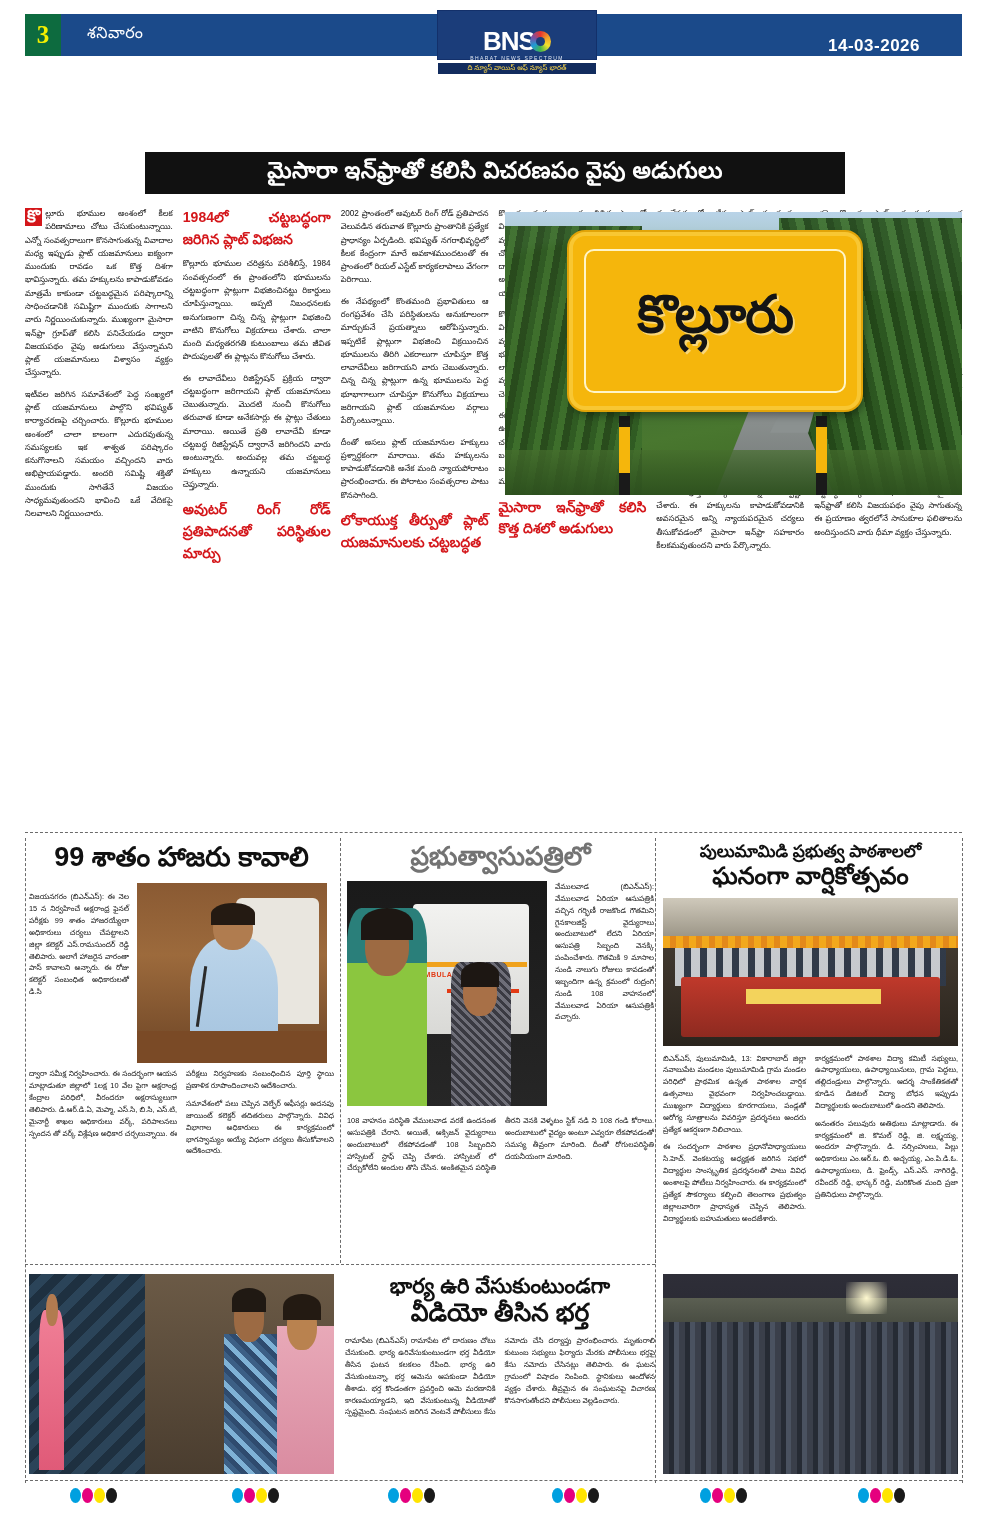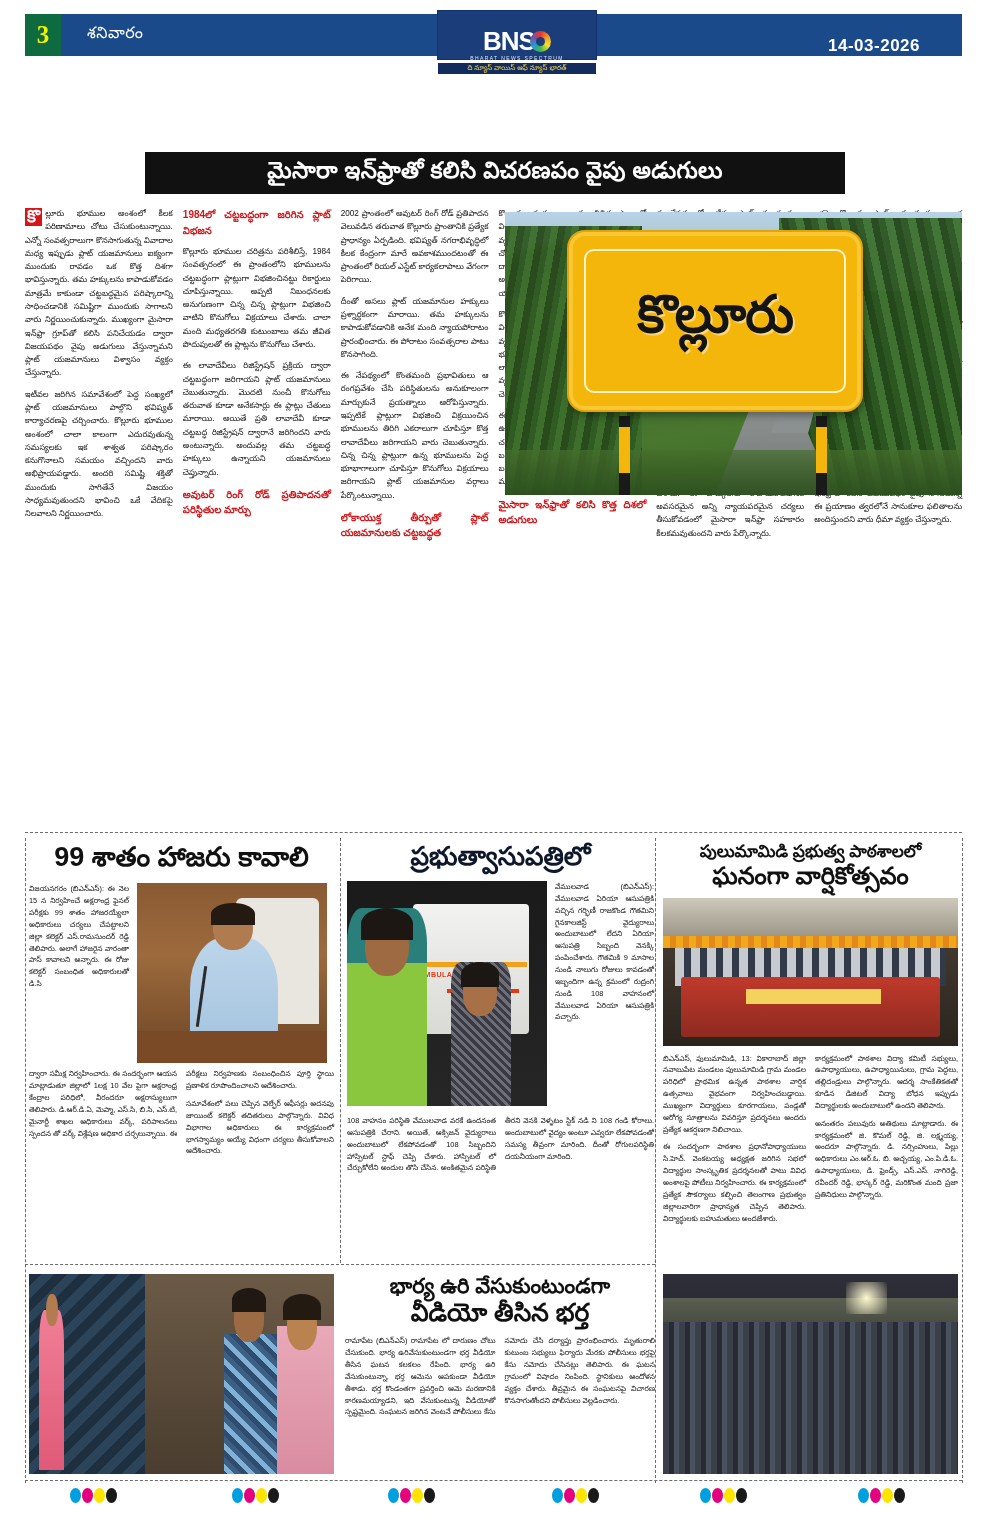"1984లో చట్టబద్ధంగా జరిగిన ప్లాట్ విభజన" .redhead { font-size: 10px -> 14px }
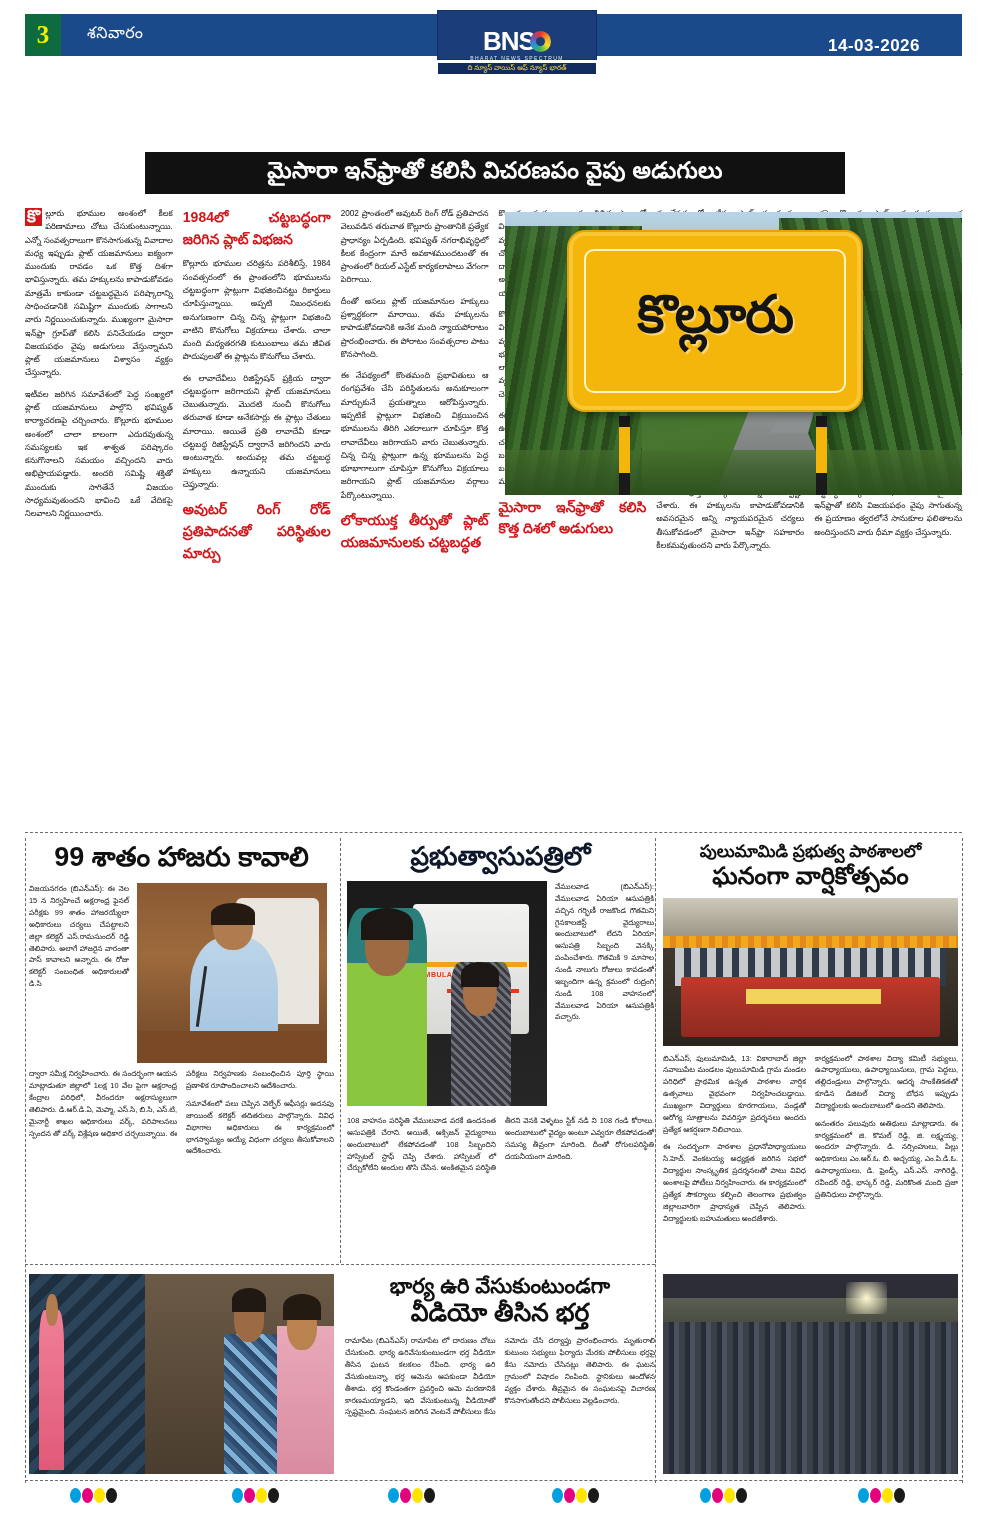"దీంతో అసలు ప్లాట్ యజమానుల హక్కులు" p { order: before "ఈ నేపథ్యంలో కొంతమంది ప్రభావితులు ఆ" -> after "ఈ నేపథ్యంలో కొంతమంది ప్రభావితులు ఆ" }
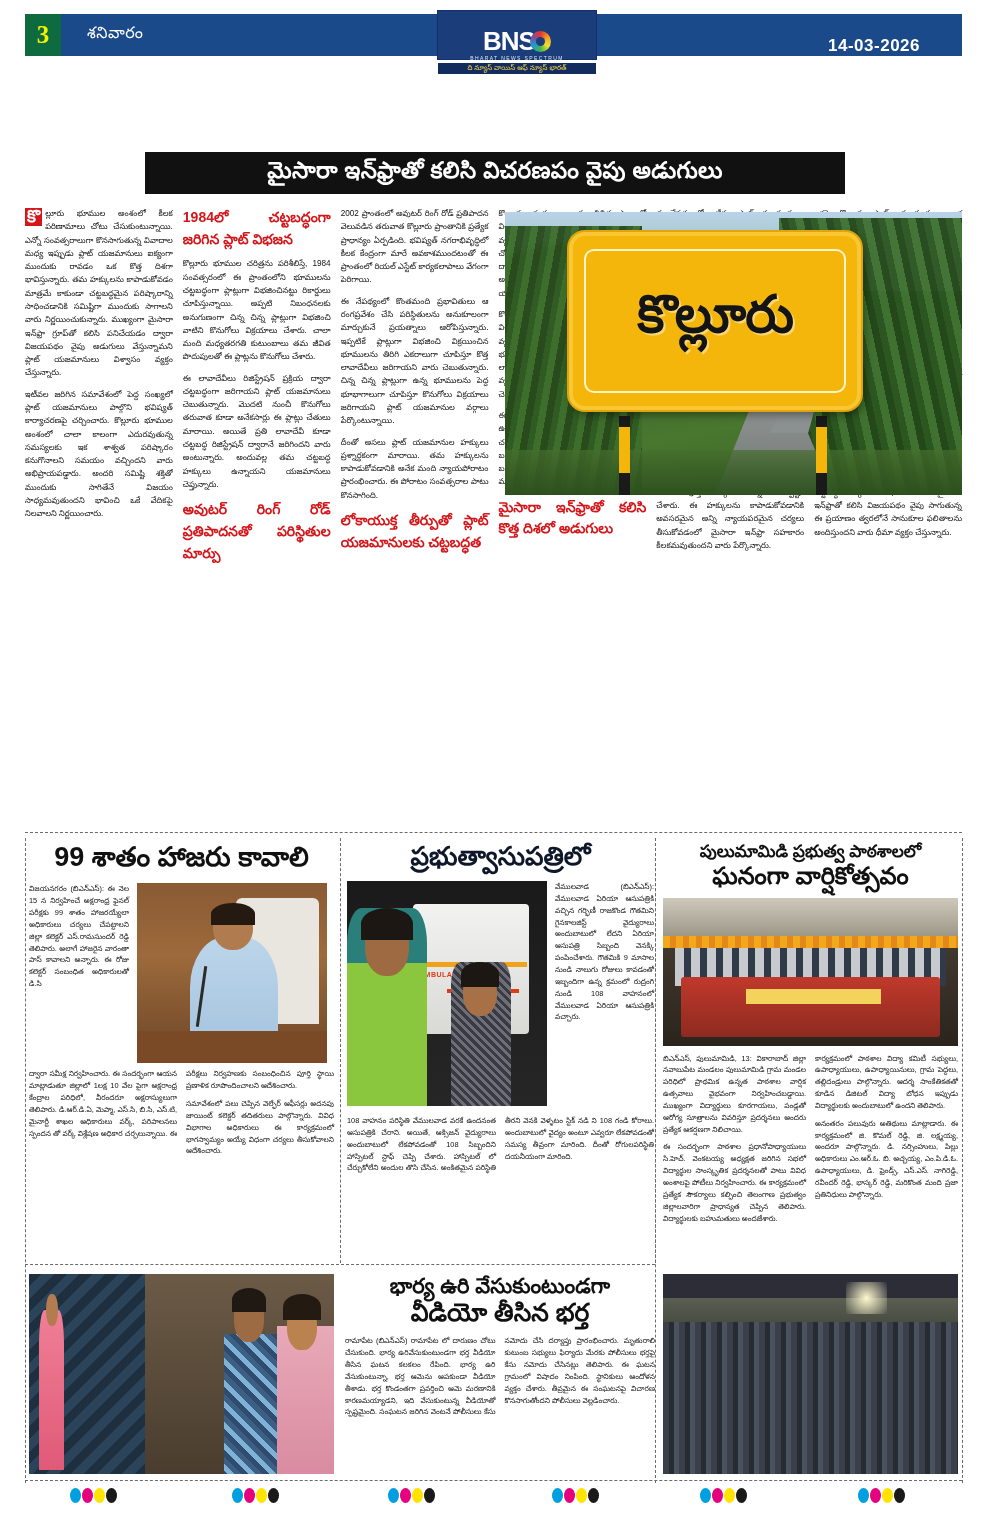"ప్రభుత్వాసుపత్రిలో" .story-hl-red { color: #0f172a -> #737373 }
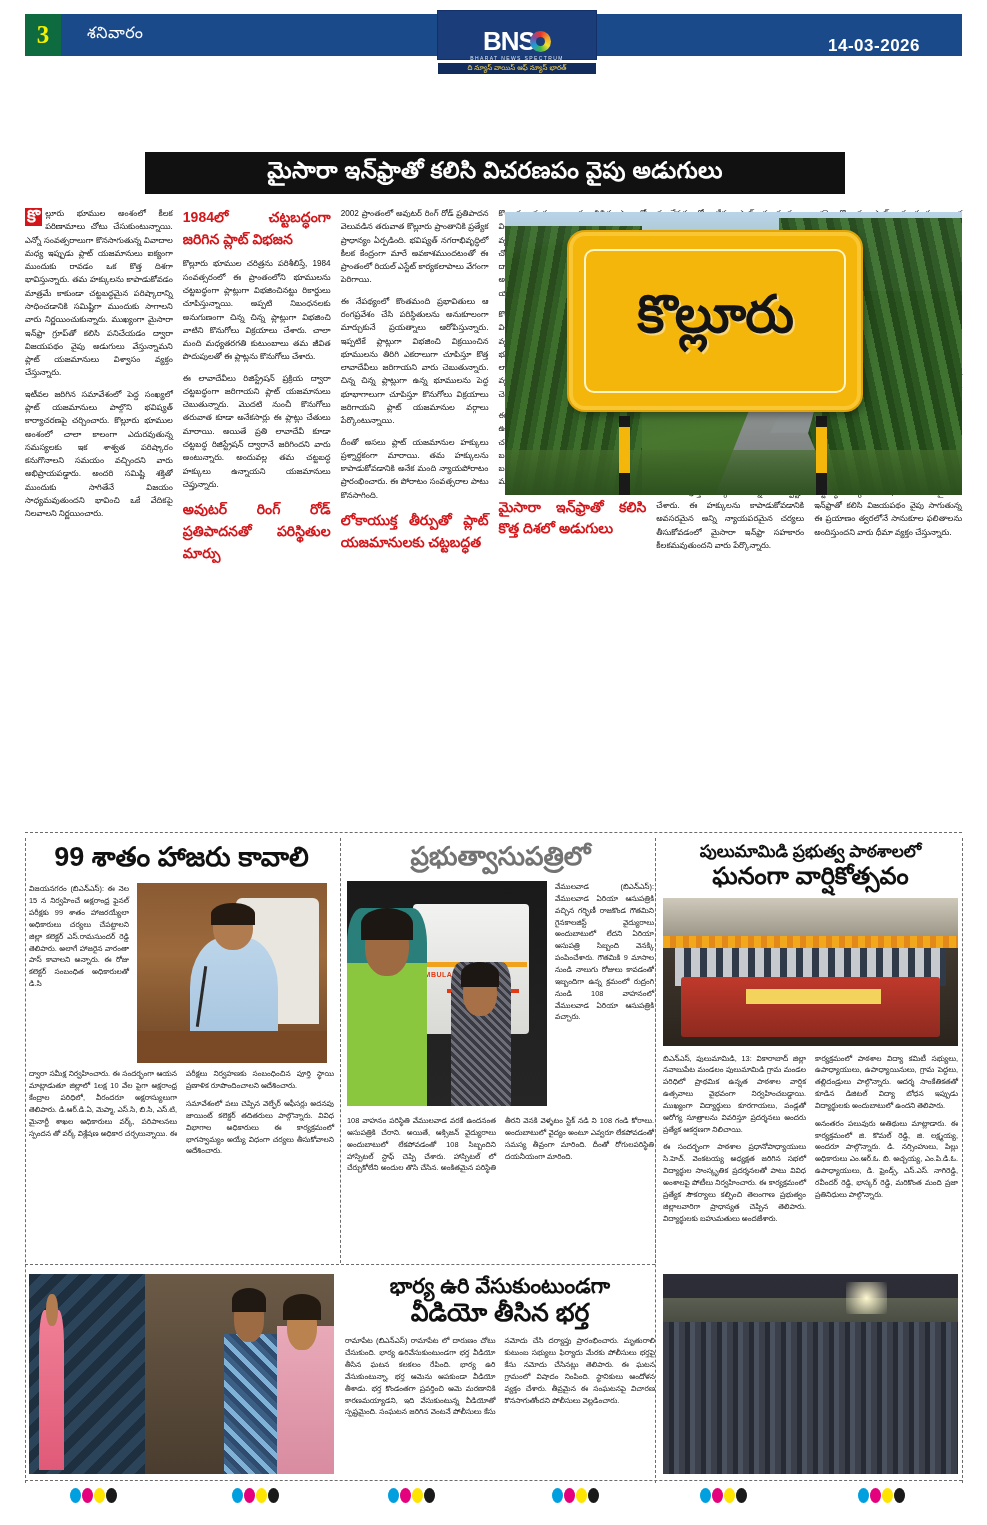"విజయనగరం (బిఎన్ఎస్): ఈ నెల 15" div.body-text { top: 0 -> 8px }
